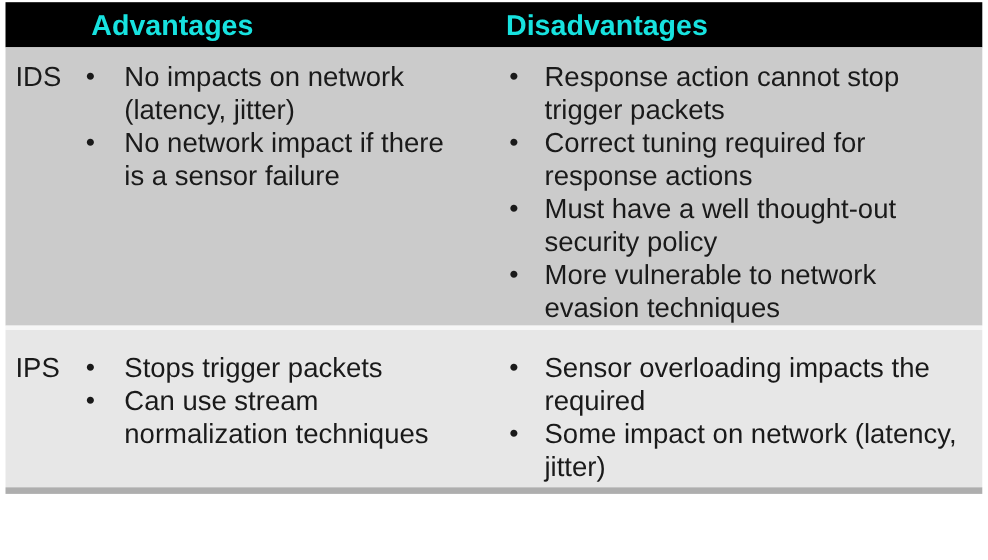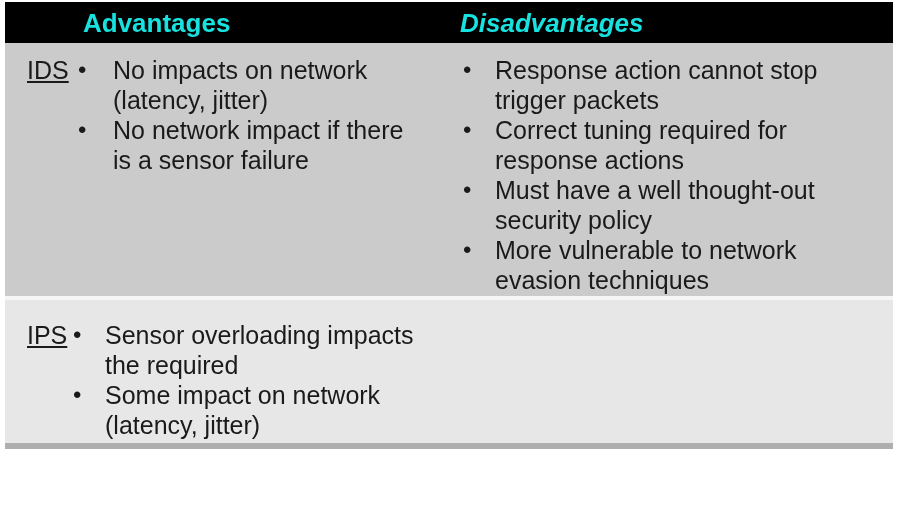"Disadvantages" .th-dis { font-style: italic -> none }
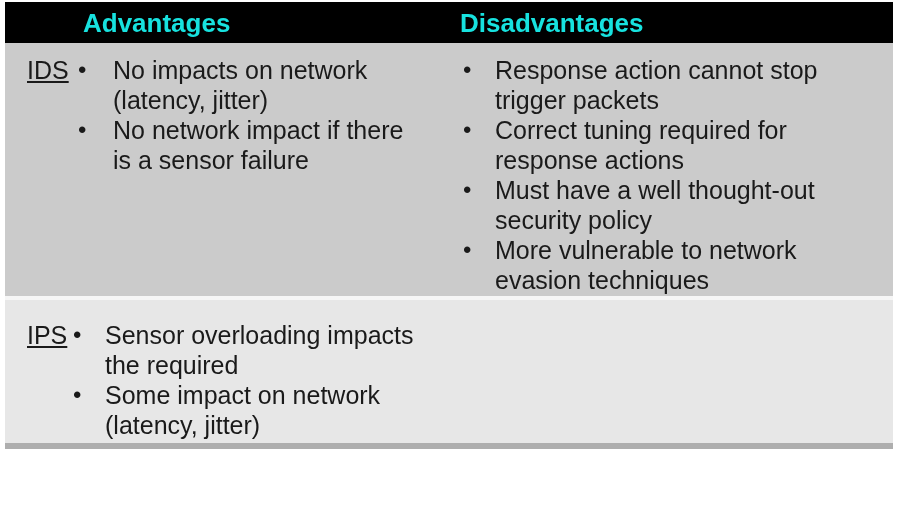"IDS" .row-label { padding-left: 22px -> 9px; text-decoration: underline -> none }
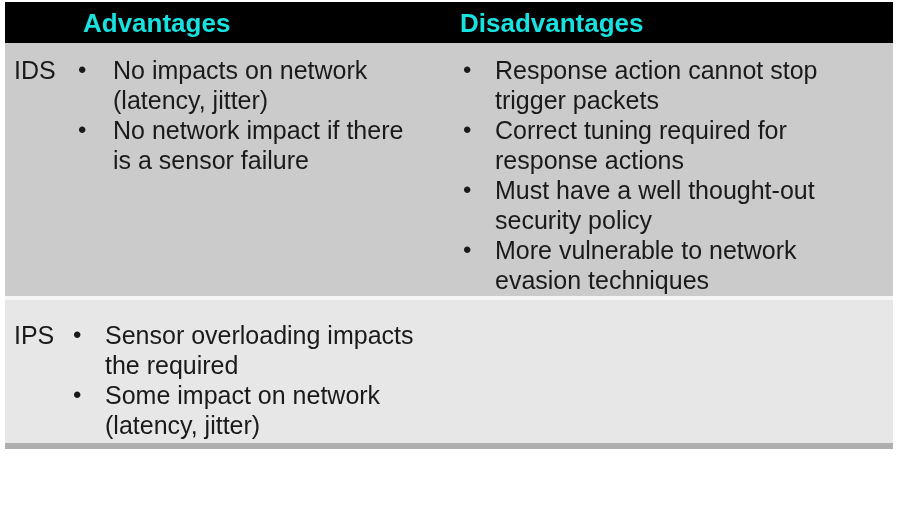"Stops trigger packets" ul.bullets { html: none -> <ul> <li>Stops trigger packets</li> <li>Can use stream normalization techniques</li> </ul> }
